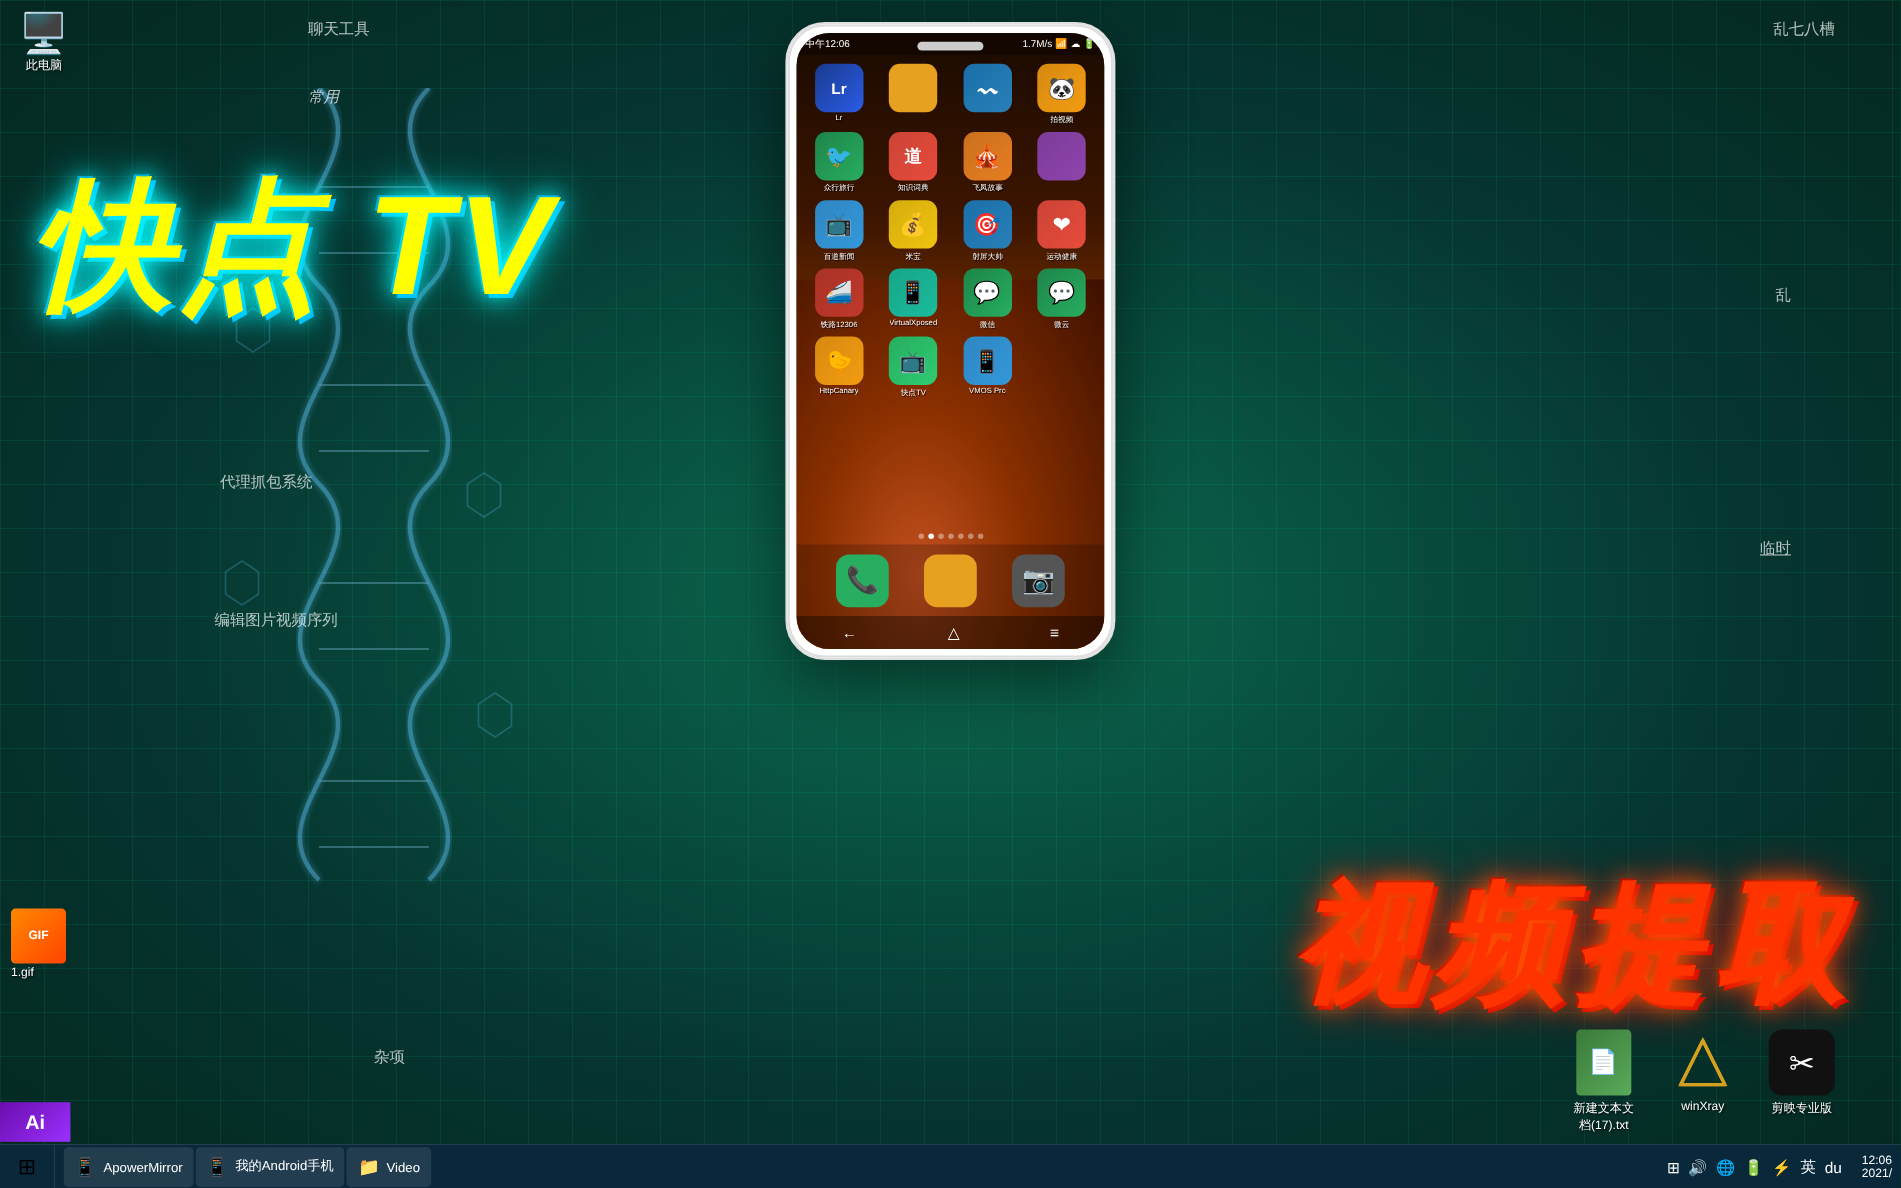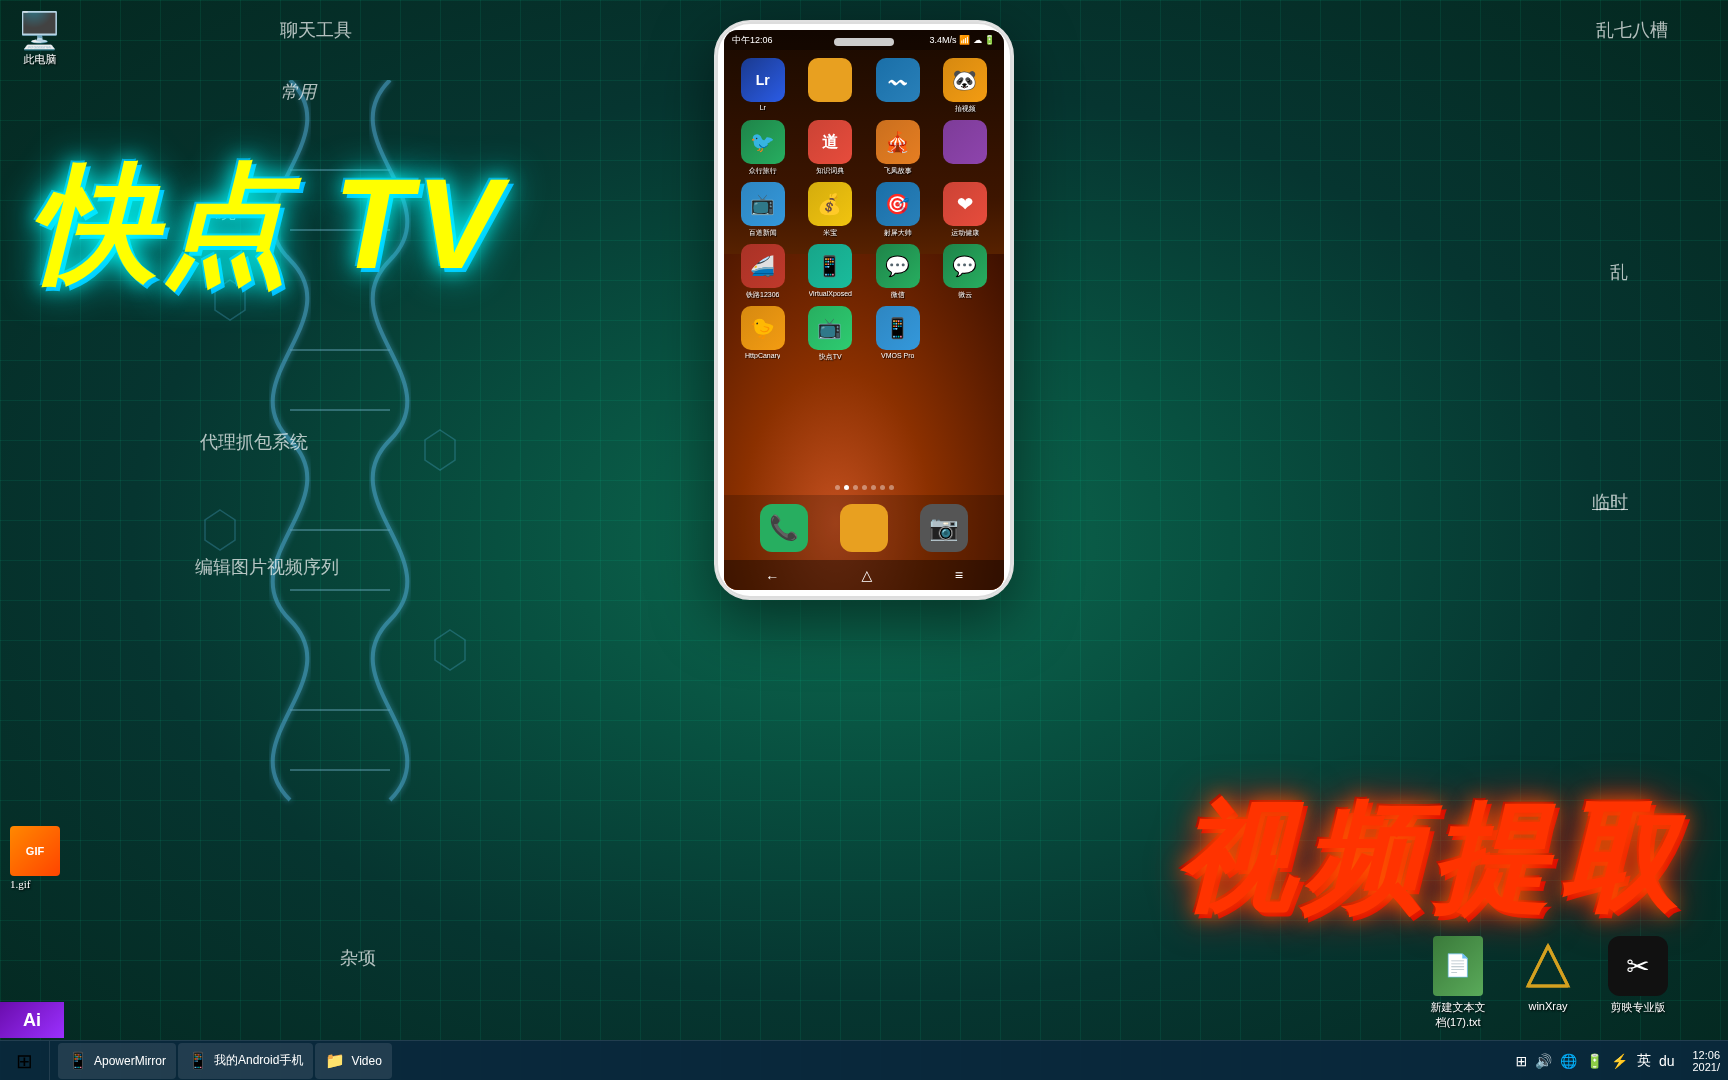"聊天工具" .desktop-menu-label { font-size: 18px -> 14px }
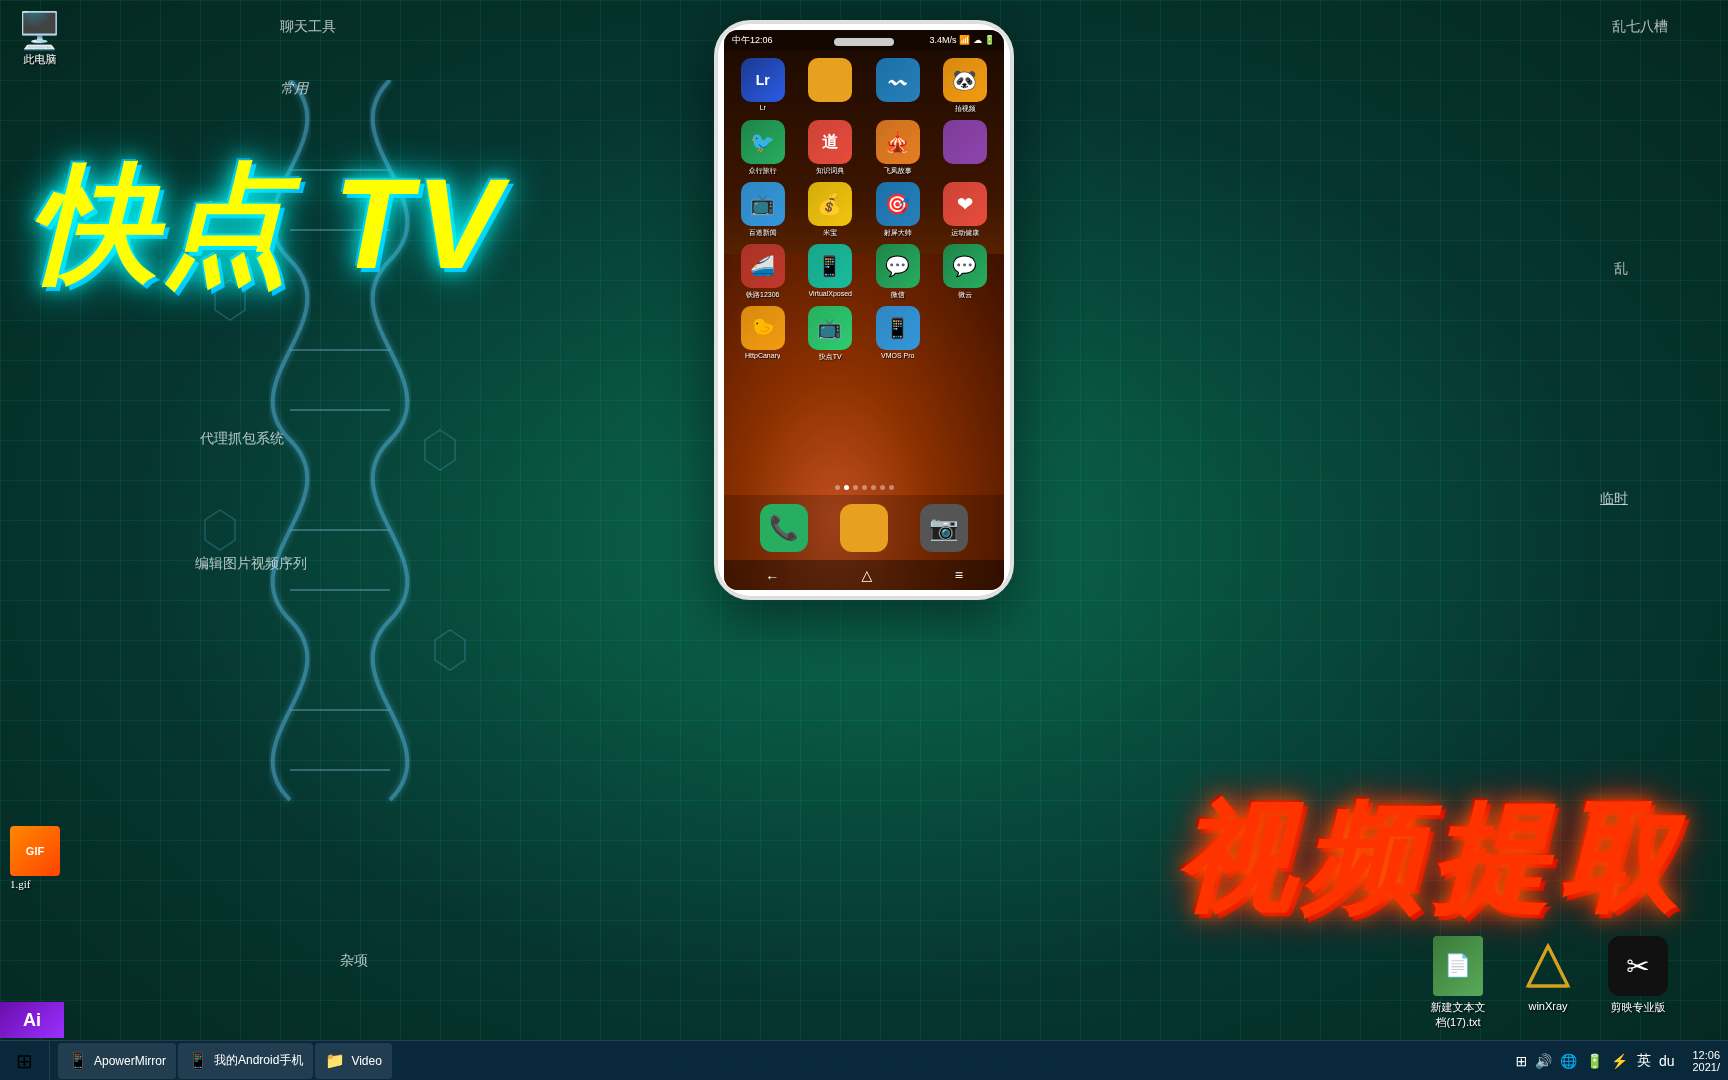"中午12:06" .phone-inner { border-radius: 14px -> 30px }
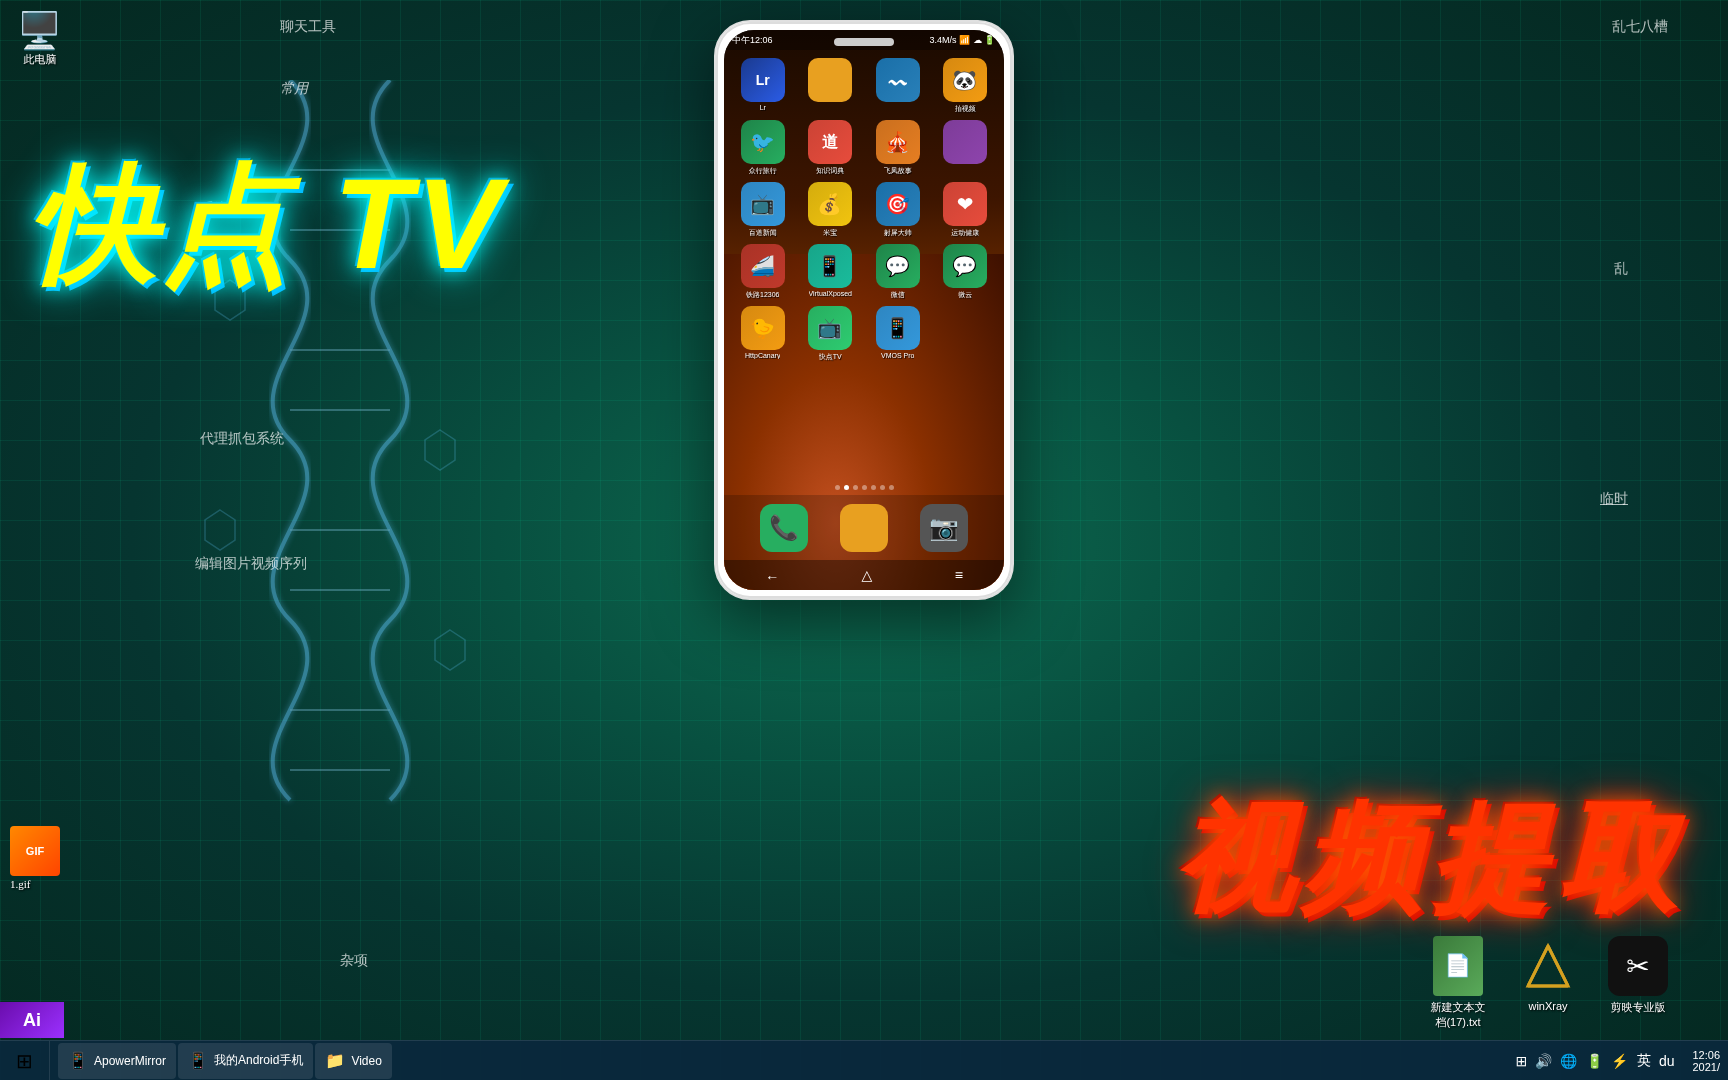"3.4M/s" span { text: 3.4M/s -> 1.7M/s }
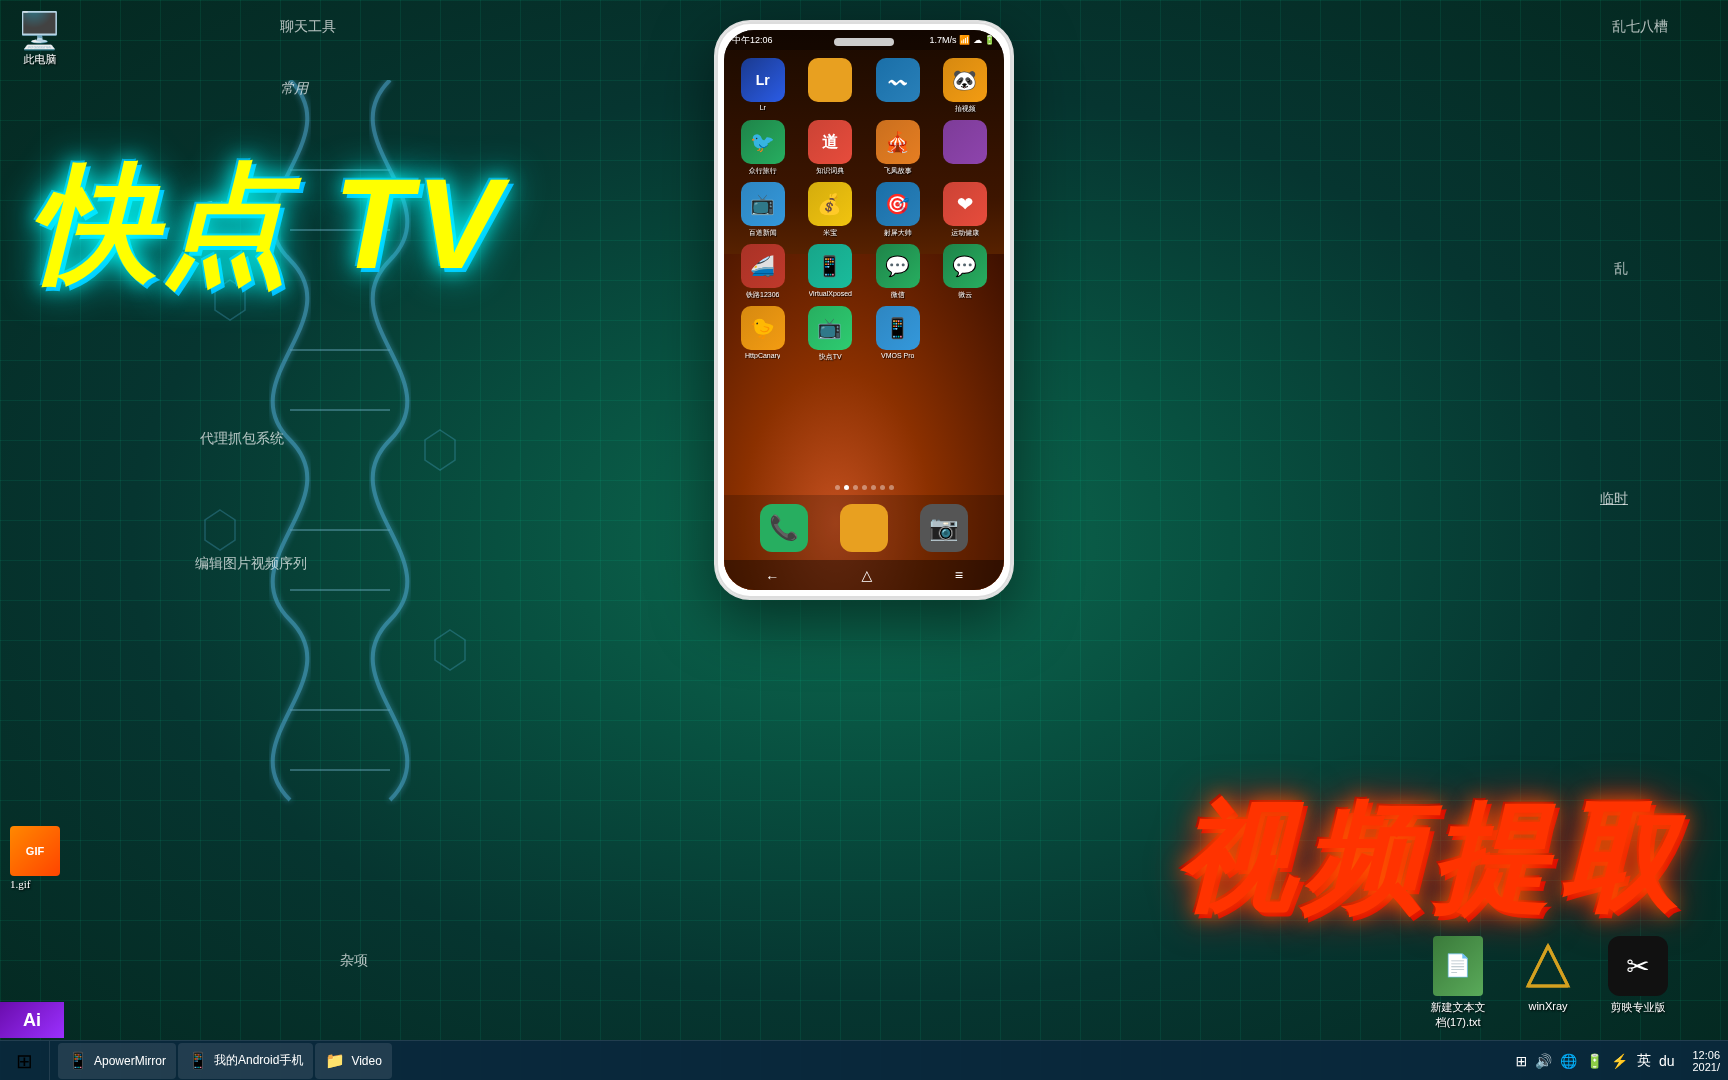"1.gif" span { font-family: Liberation Serif, serif -> none }
